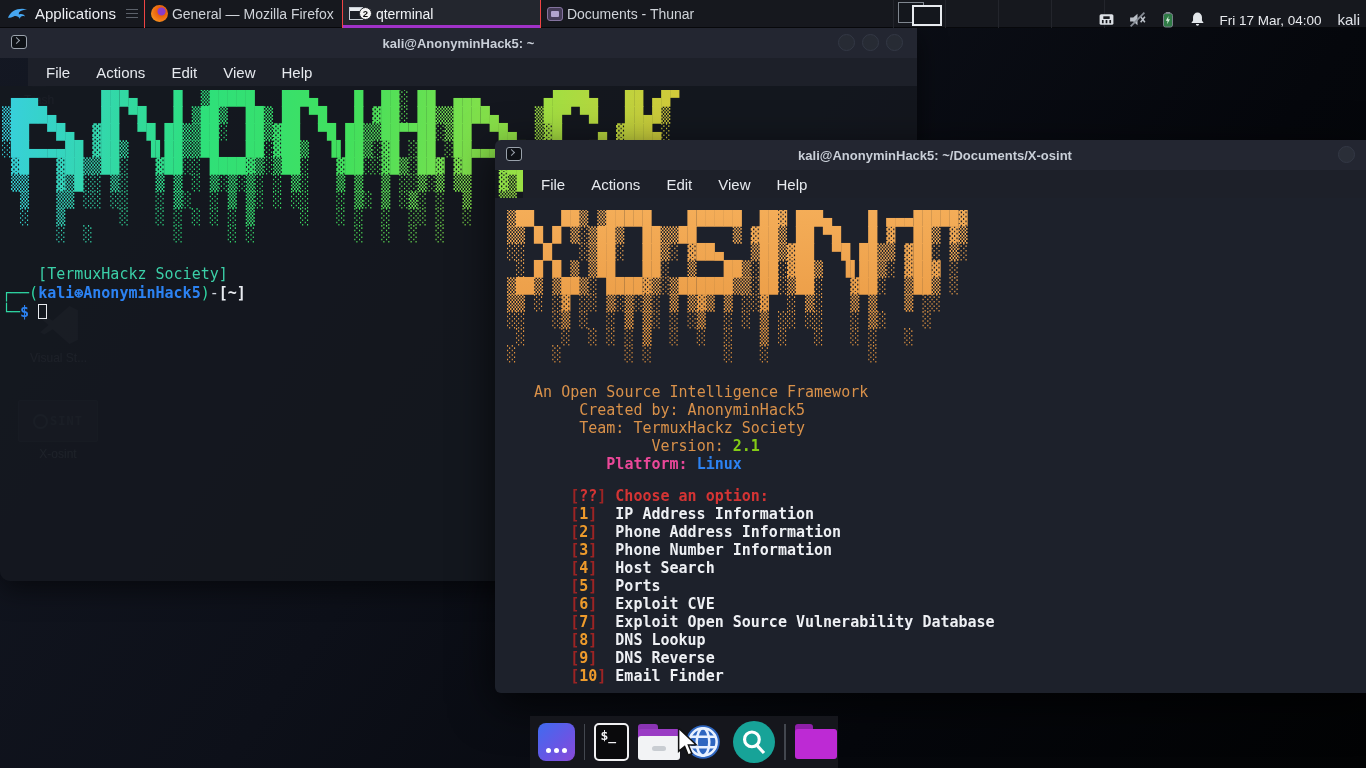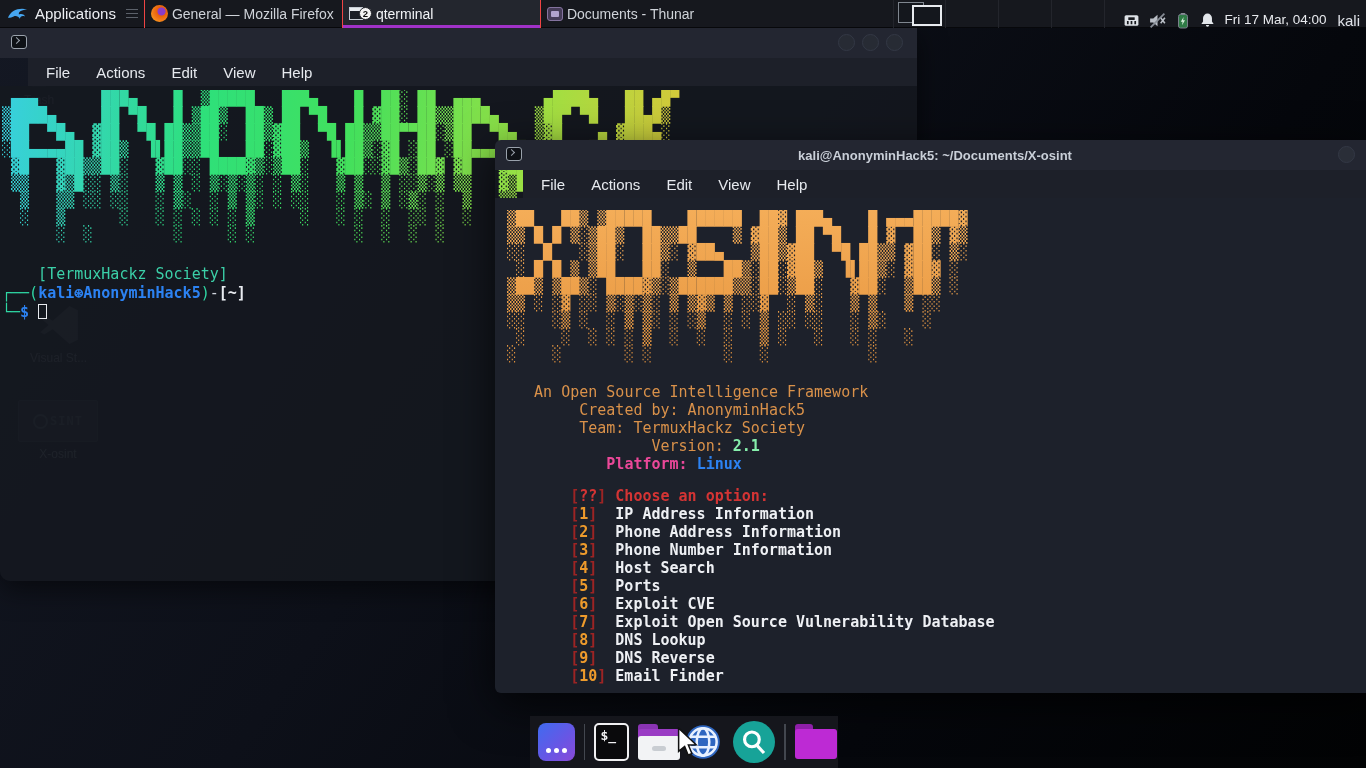"Fri 17 Mar, 04:00" .tray { align-items: flex-start -> flex-end; gap: 8px -> 13px; top: 12px -> 0 }
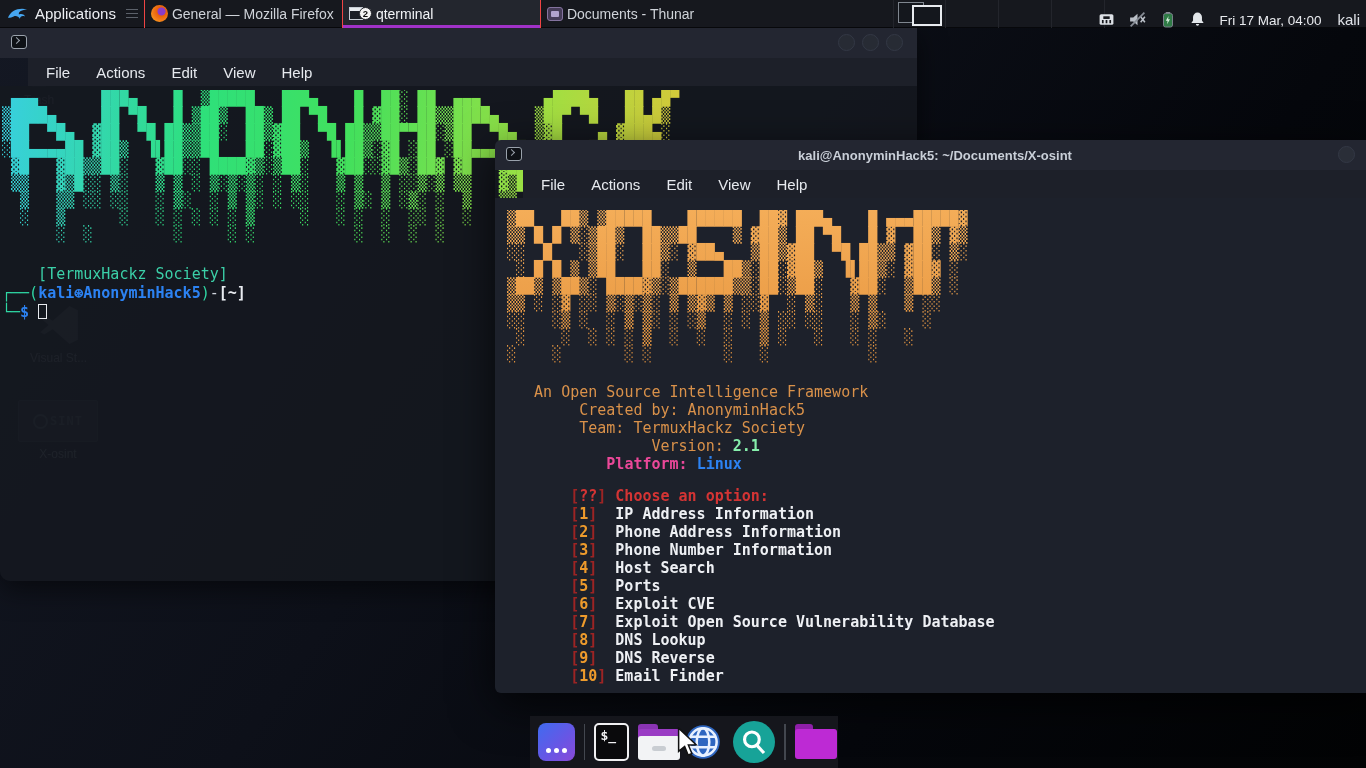"kali@AnonyminHack5: ~" span.wtitle { html: none -> <span>kali@AnonyminHack5: ~</span> }
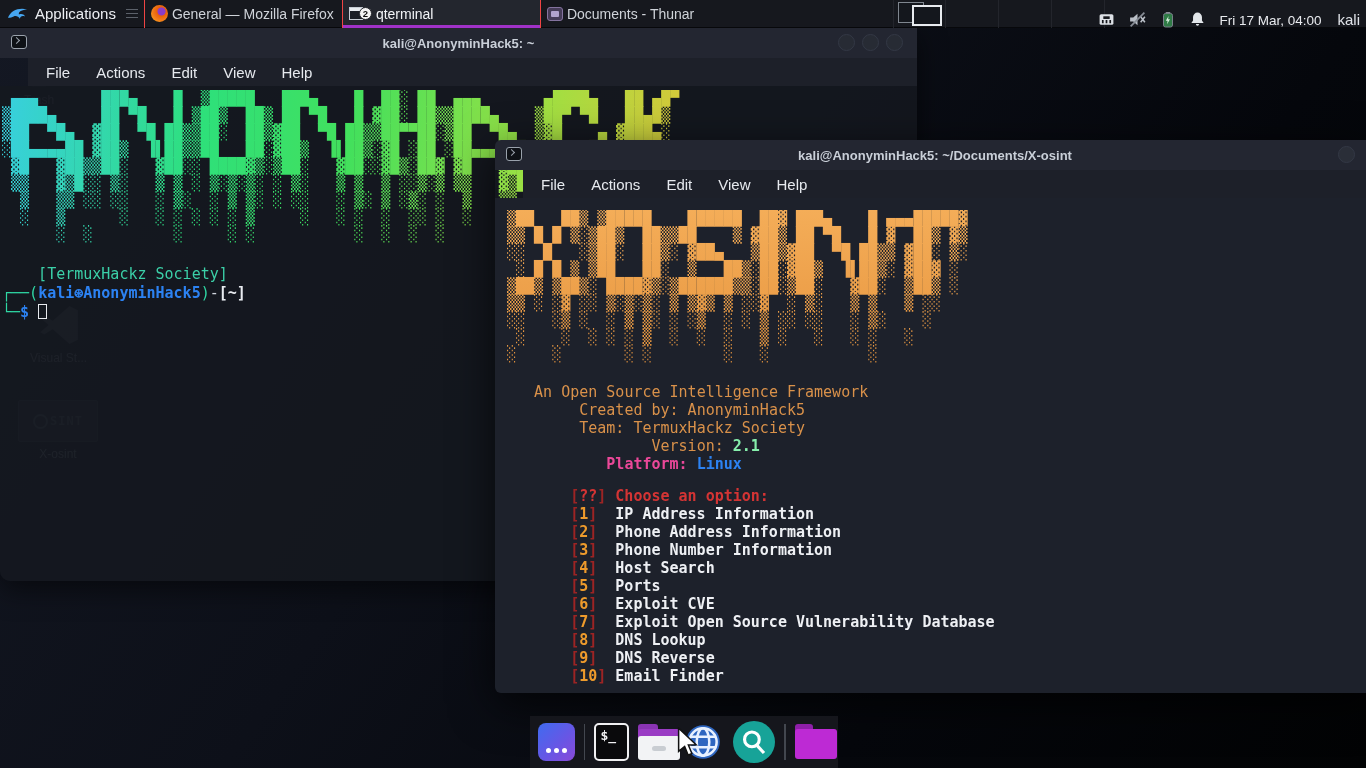"2.1" .tealb { color: #86efac -> #84cc16 }
